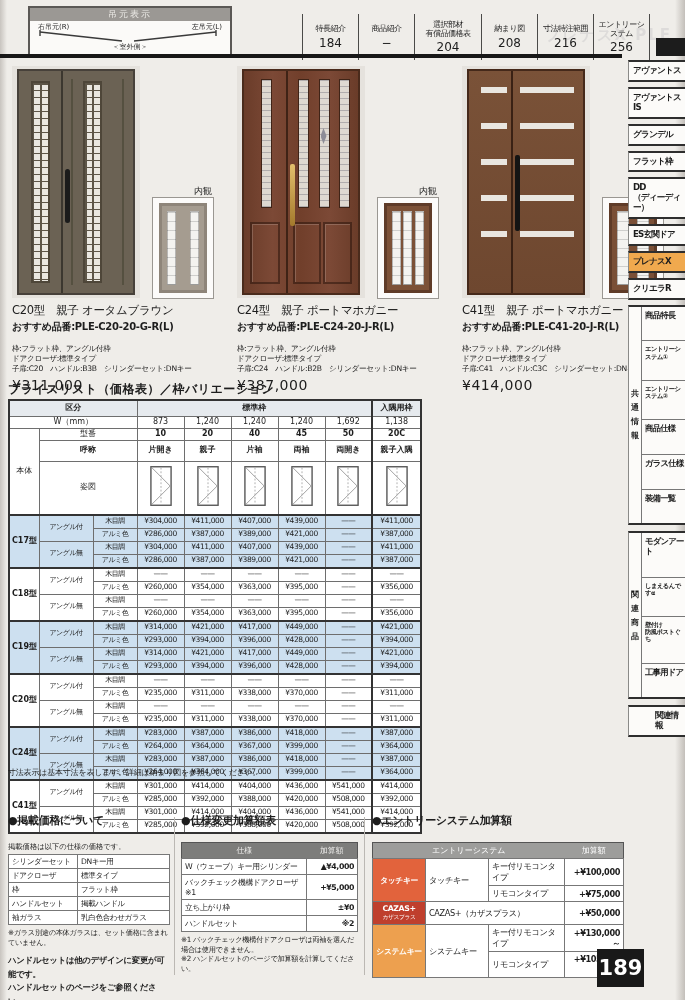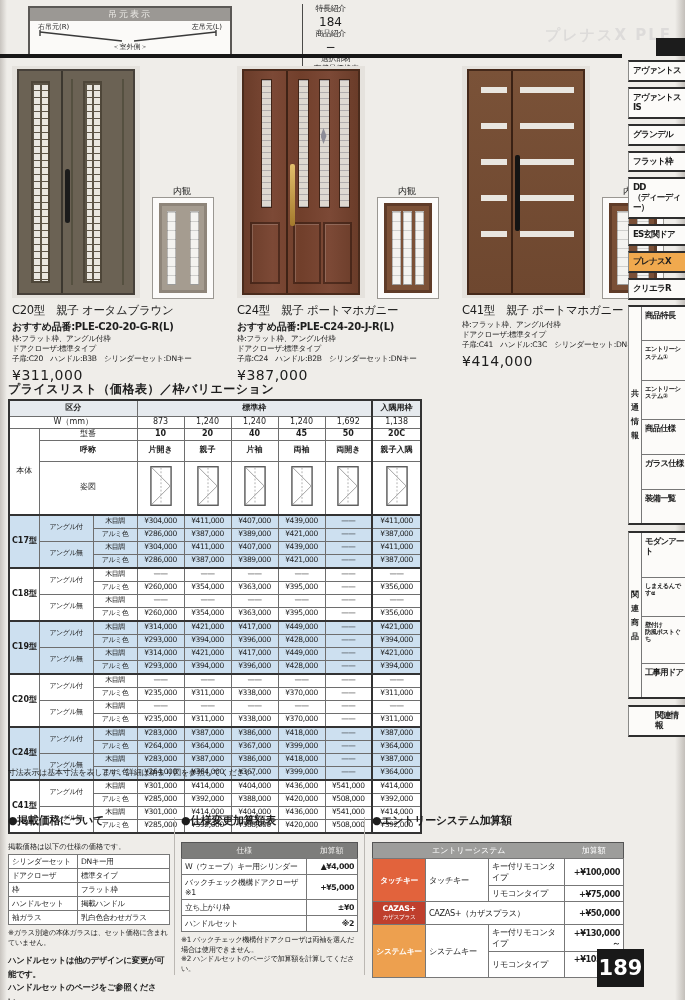"特長紹介" .header-nav { flex-direction: column -> none; top: 4px -> 14px }
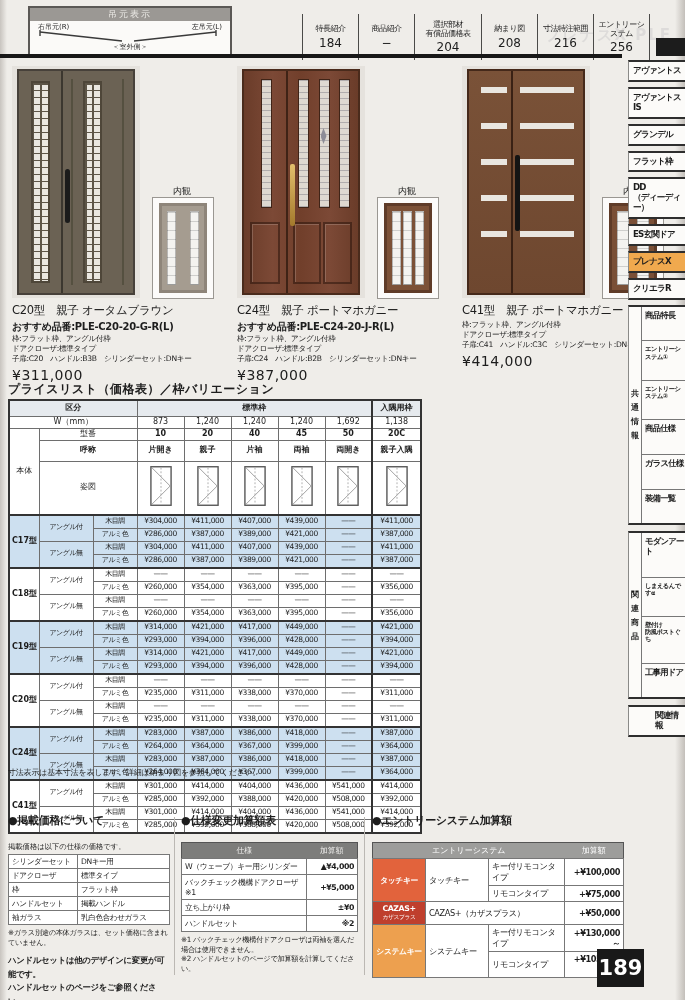"内観" .int-label { text-align: center -> right }
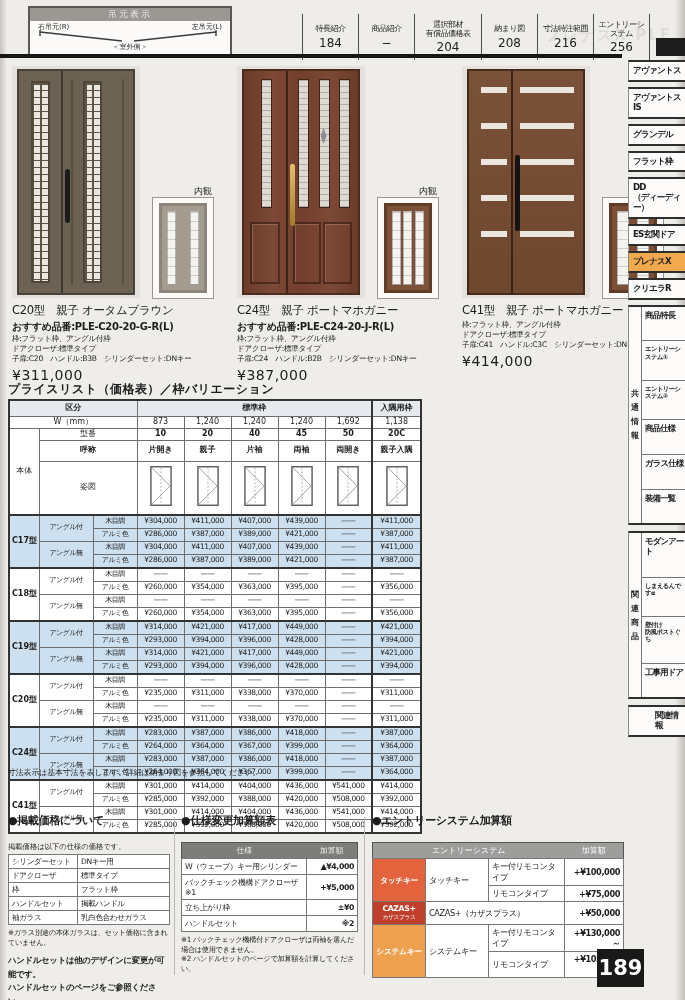"おすすめ品番:PLE-C20-20-G-R(L)" .p-code { margin-bottom: 0 -> 10px }
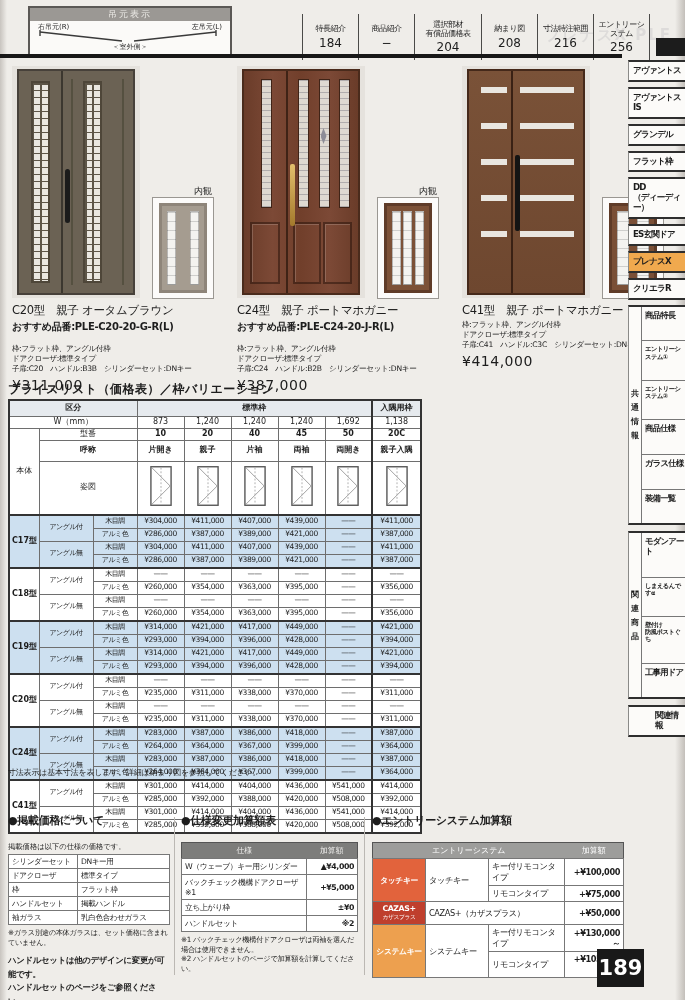"おすすめ品番:PLE-C41-20-J-R(L)" div.p-code { html: none -> <div>おすすめ品番:PLE-C41-20-J-R(L)</div> }
